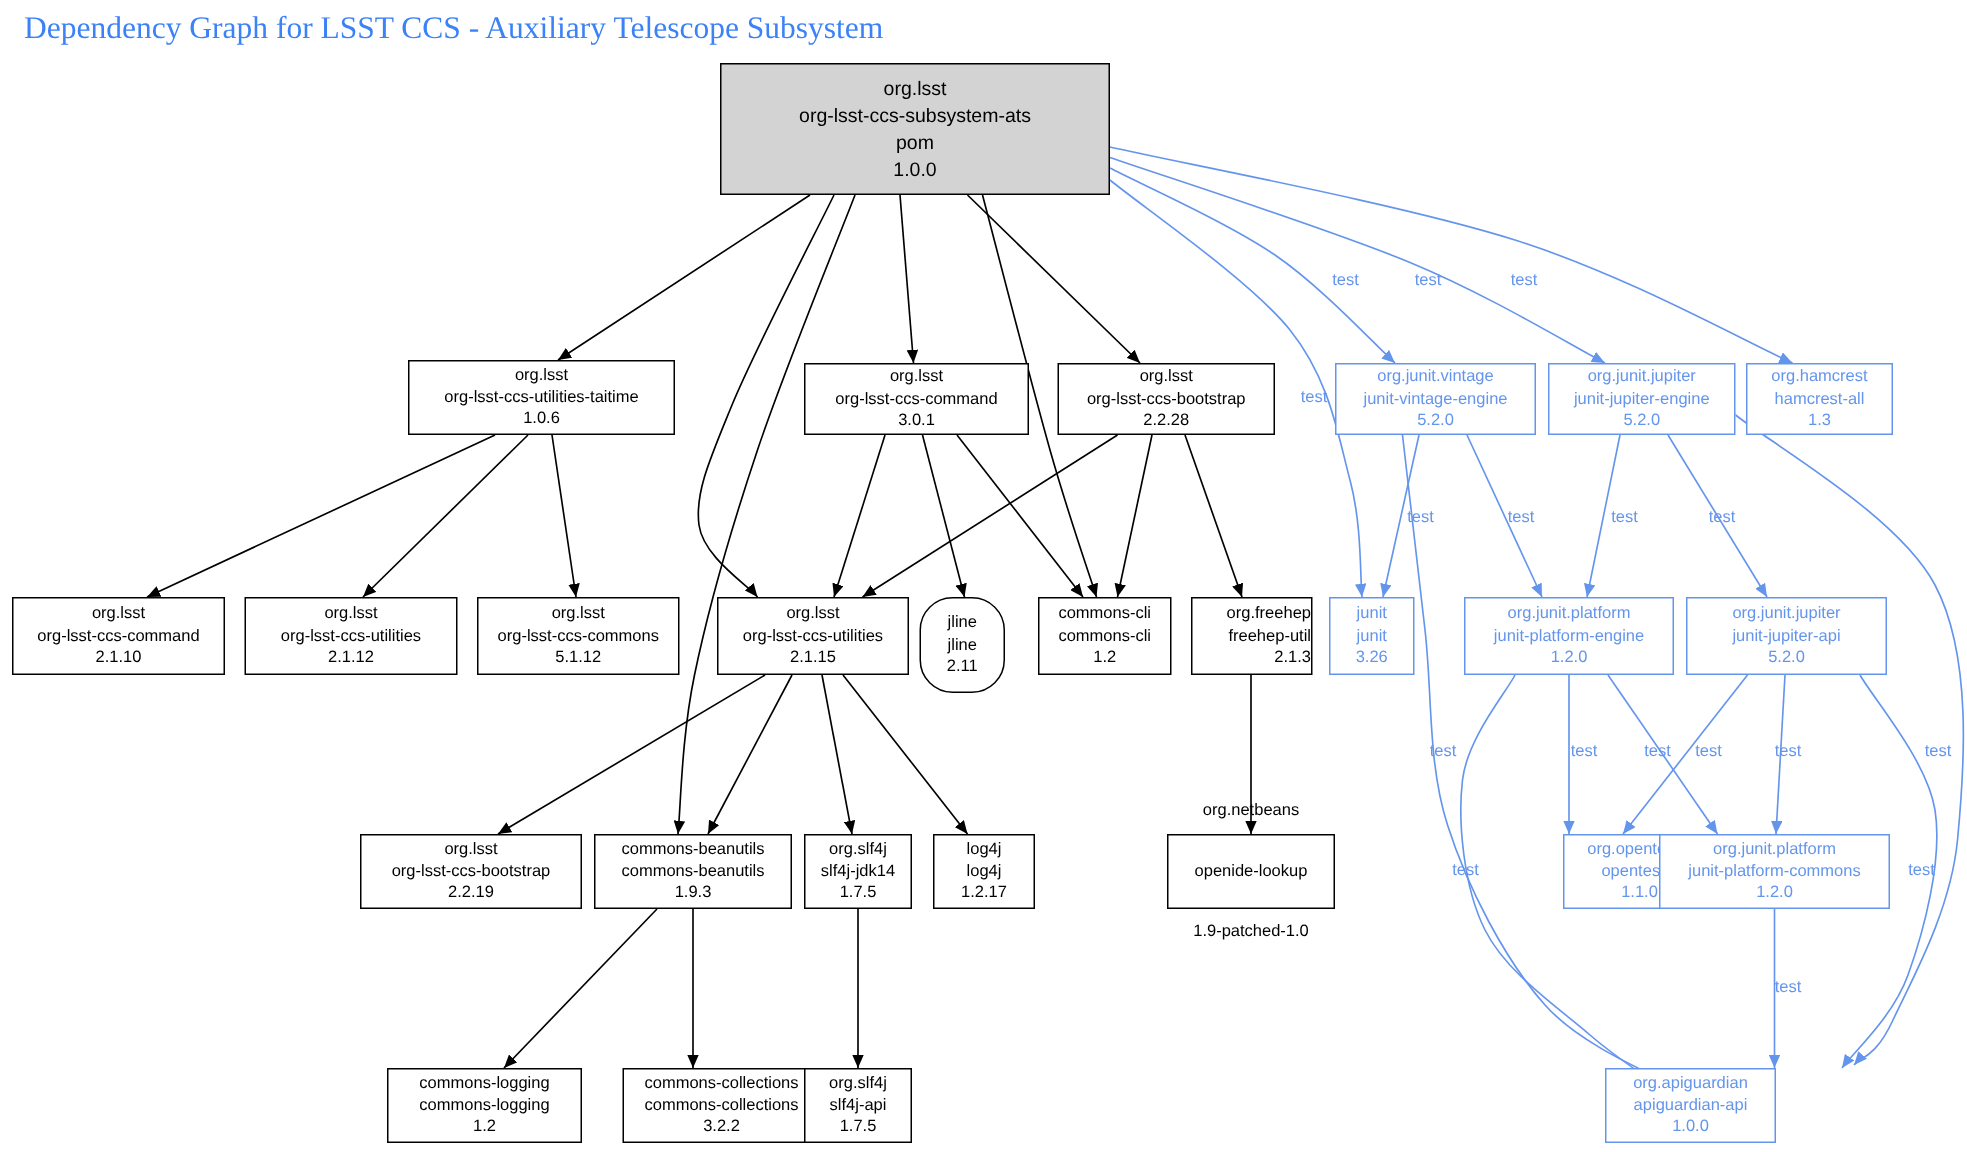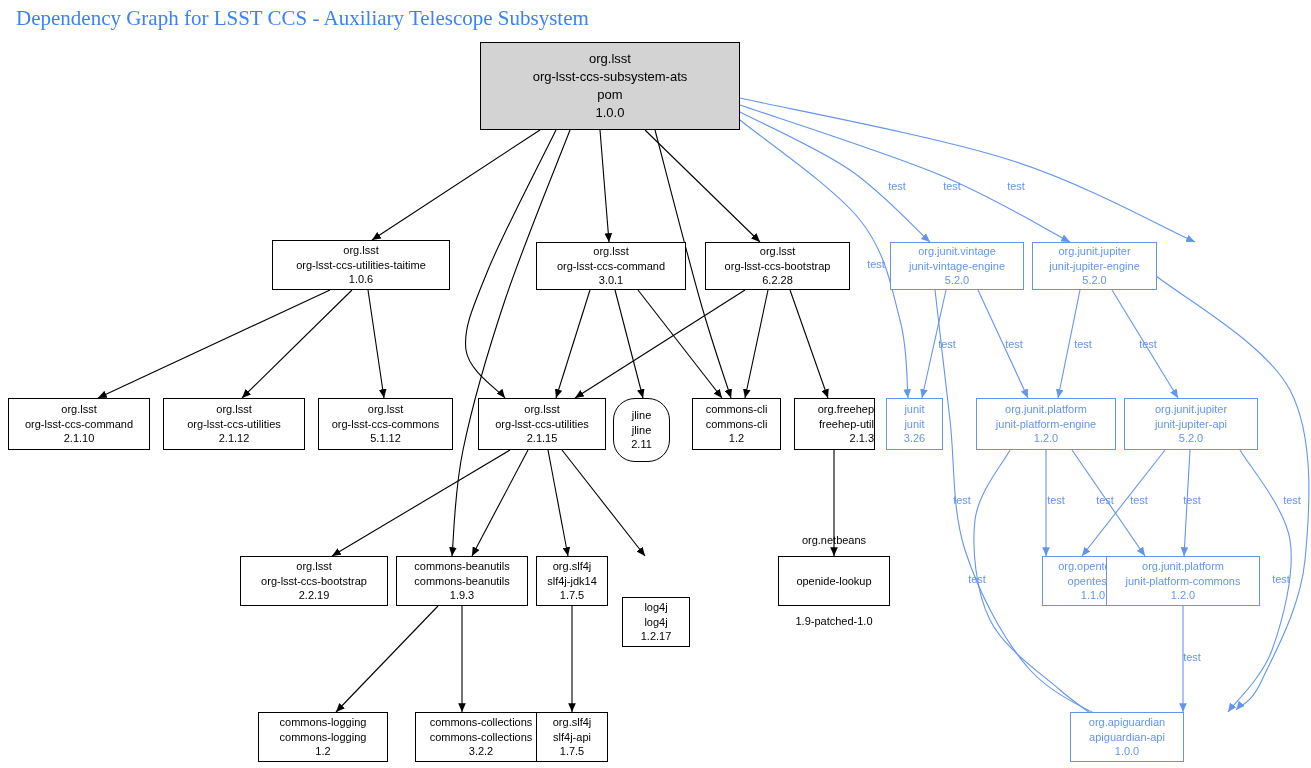"org.hamcrest" div.node { html: none -> <div> <div>org.hamcrest</div> <div>hamcrest-all</div> <div>1.3</div> </div> }
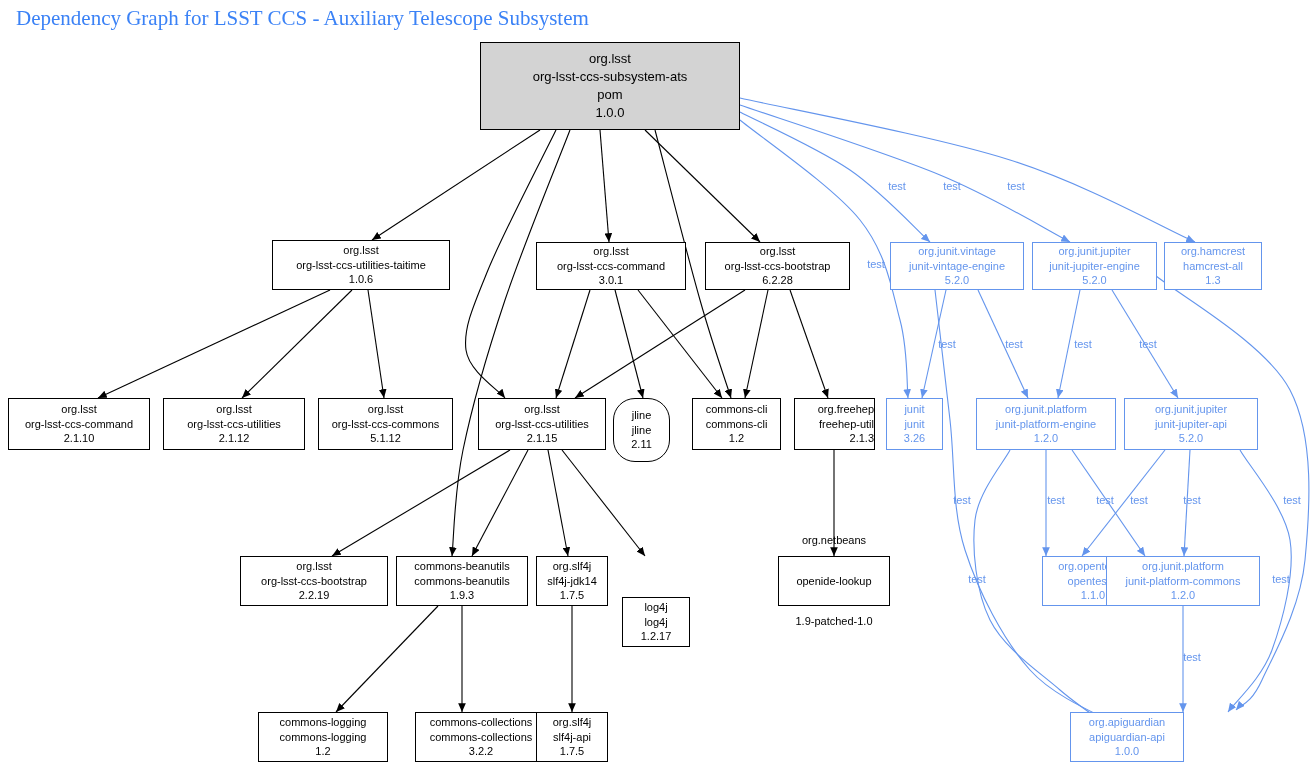"6.2.28" div { text: 6.2.28 -> 2.2.28 }
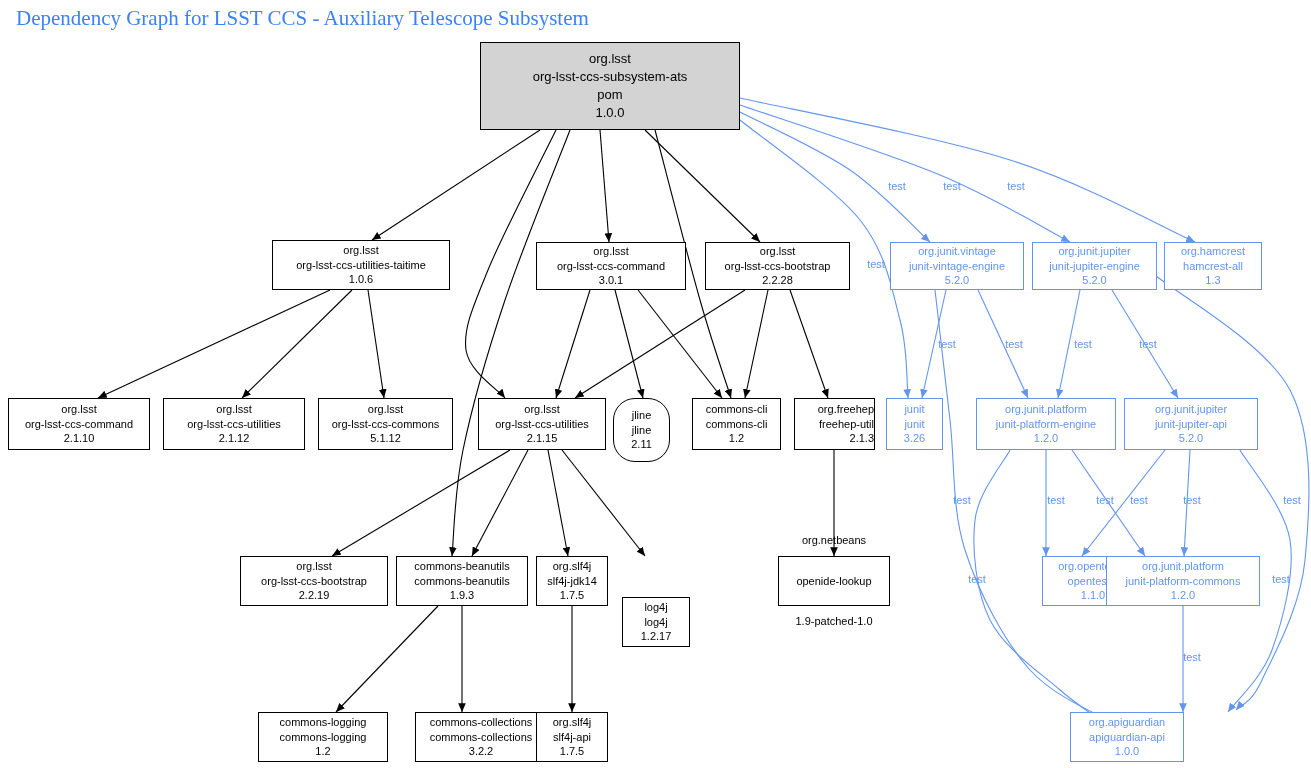"log4j" div.node { margin-top: 41px -> none }
